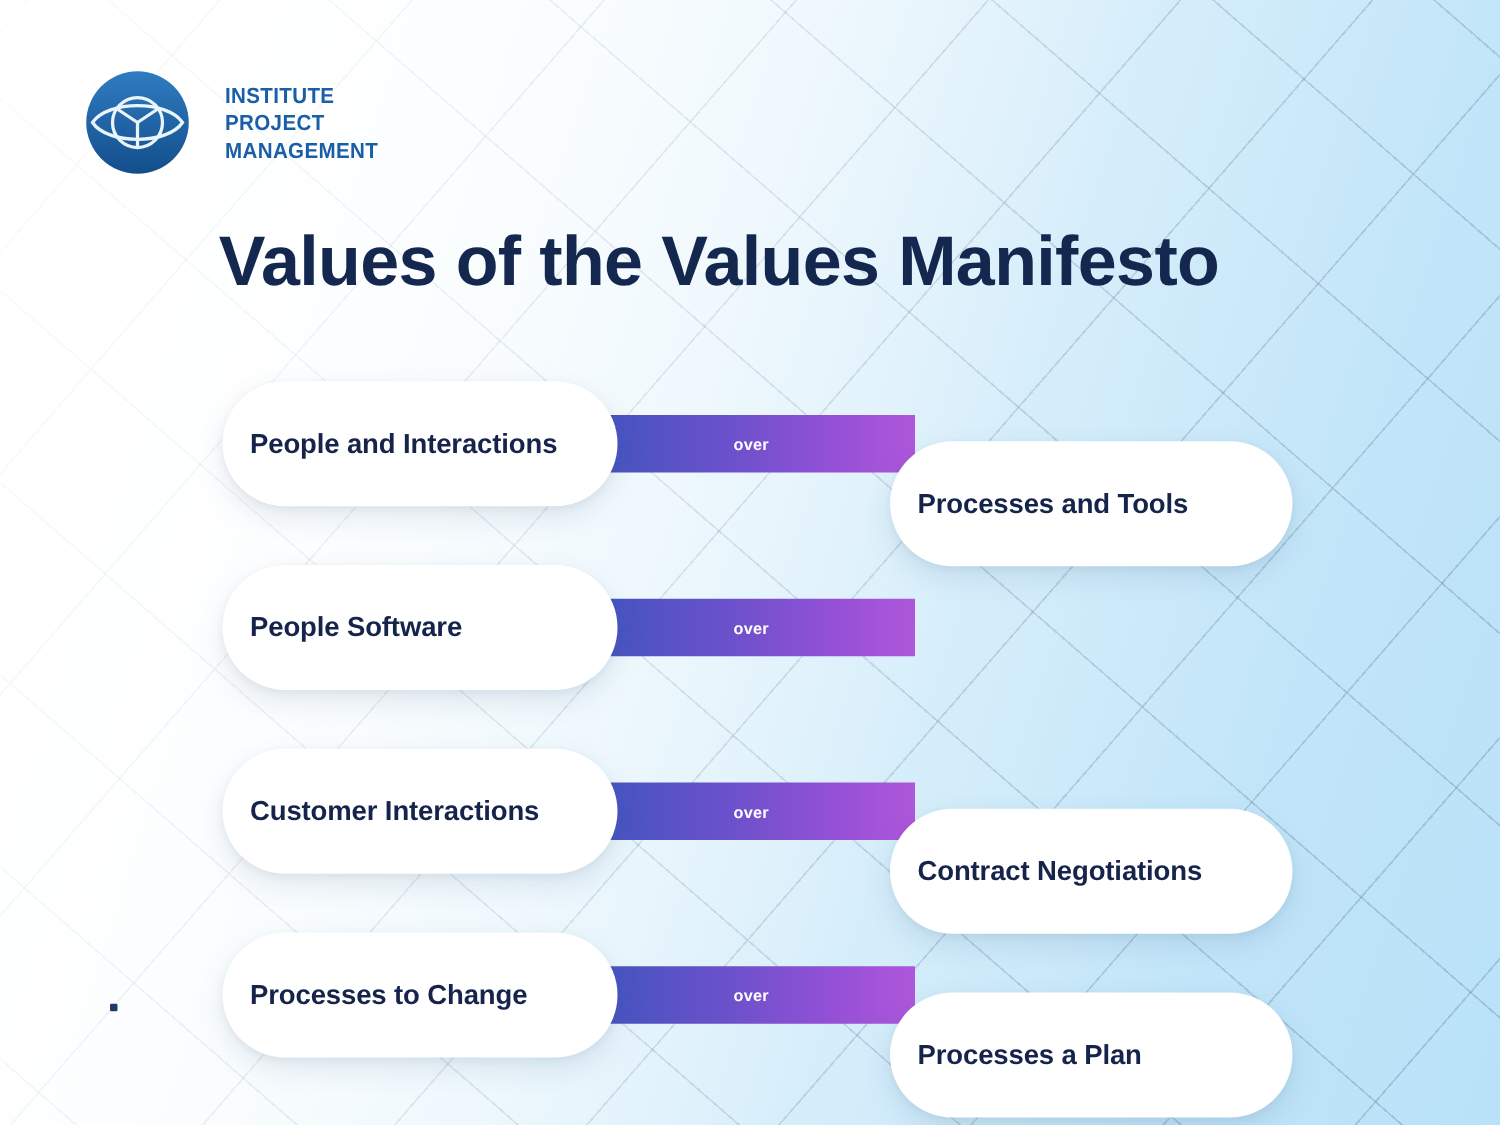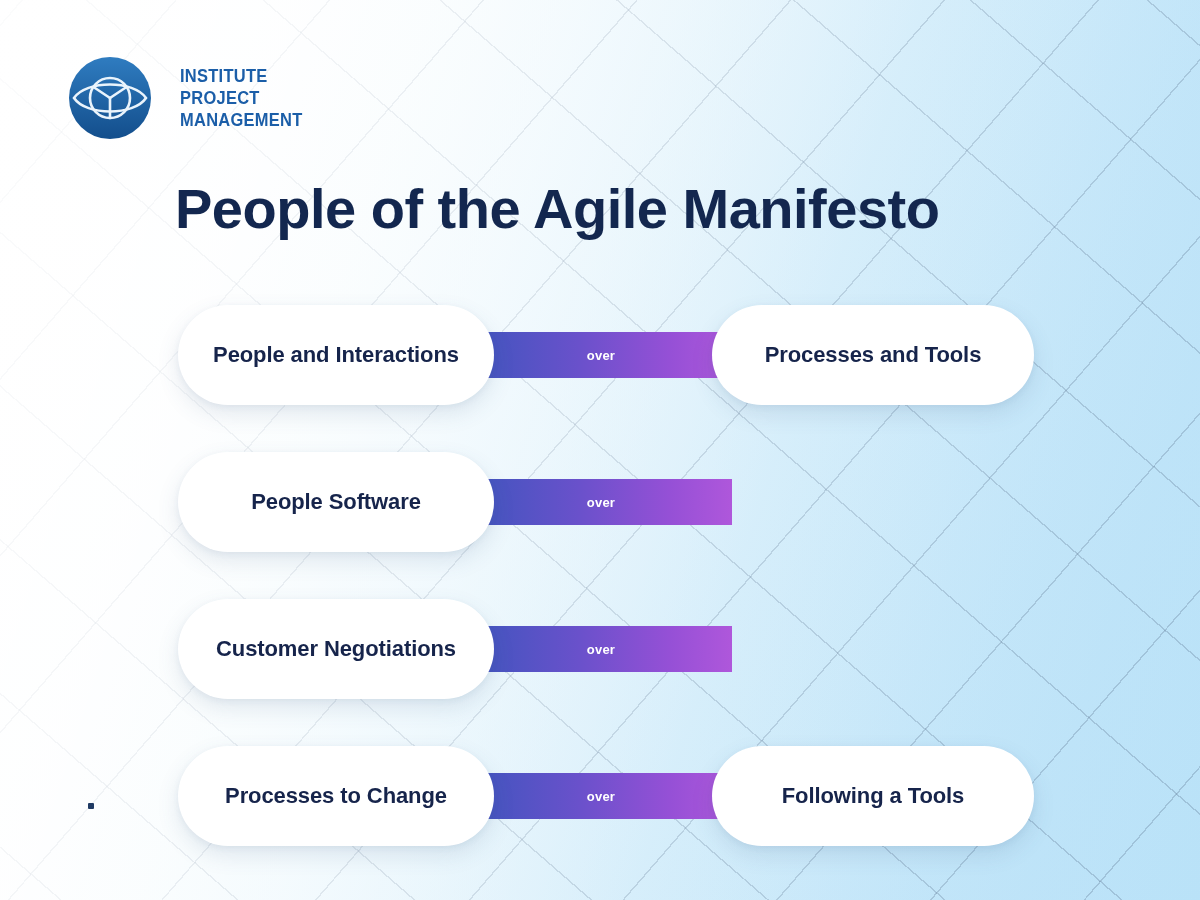"People of the Agile Manifesto" div.title { text: People of the Agile -> Values of the Values }
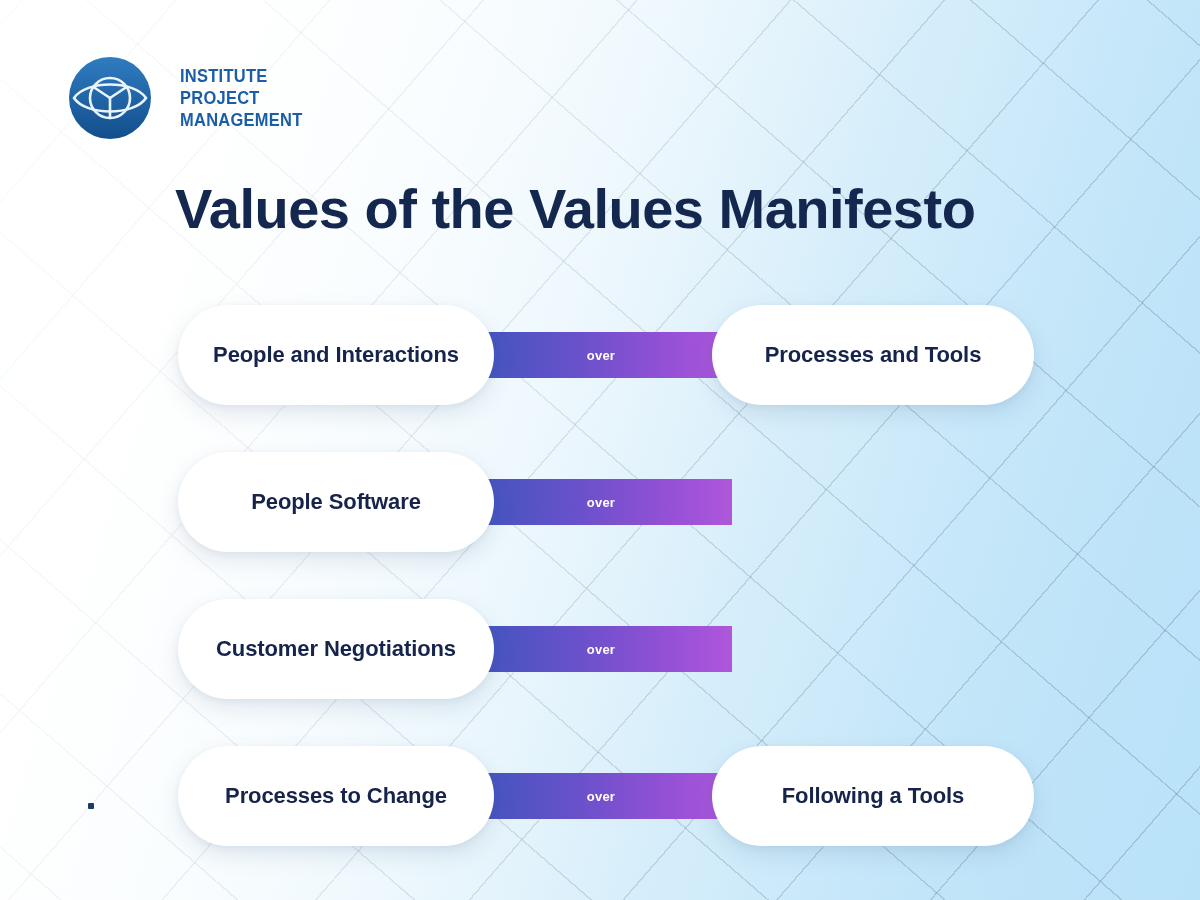"People and Interactions" .pill { justify-content: center -> none }
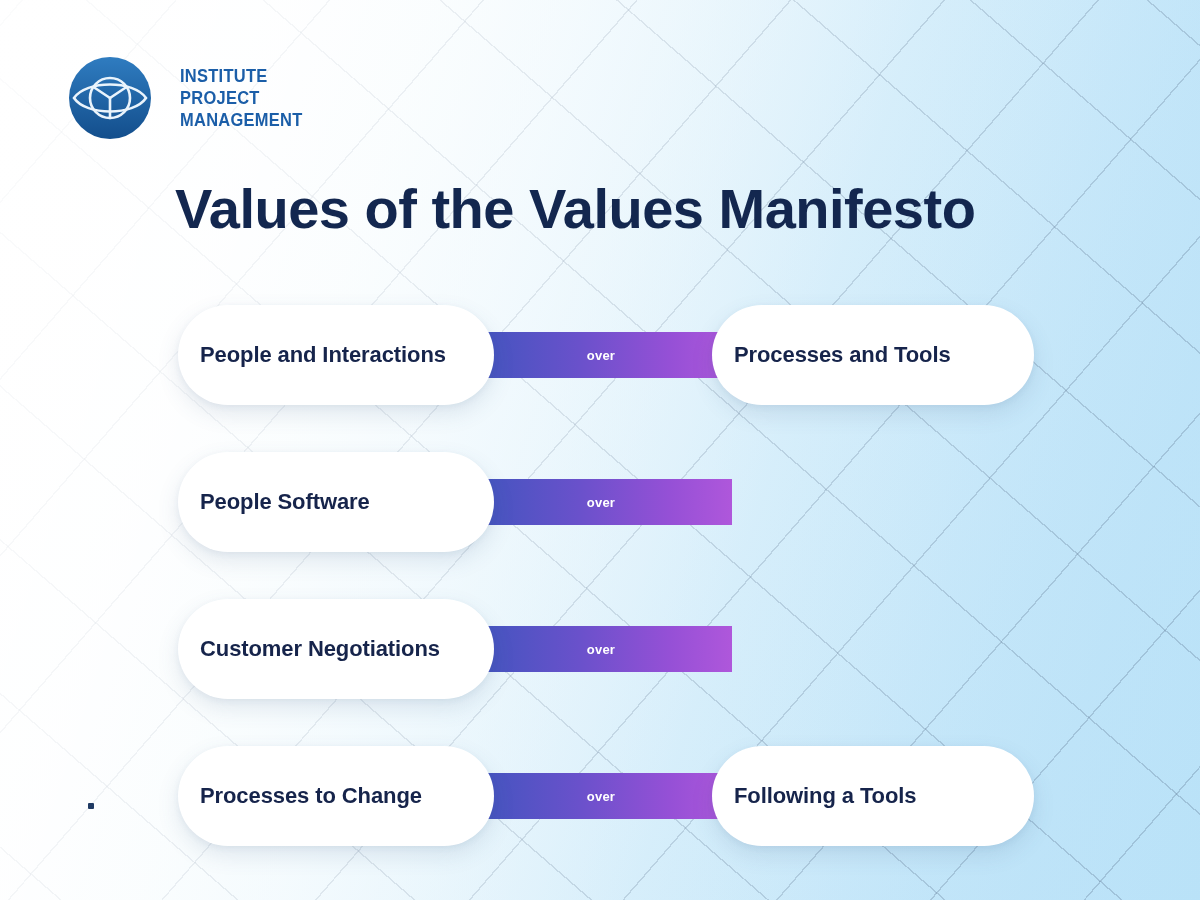"Processes and Tools" .pill-right { margin-top: none -> 48px }
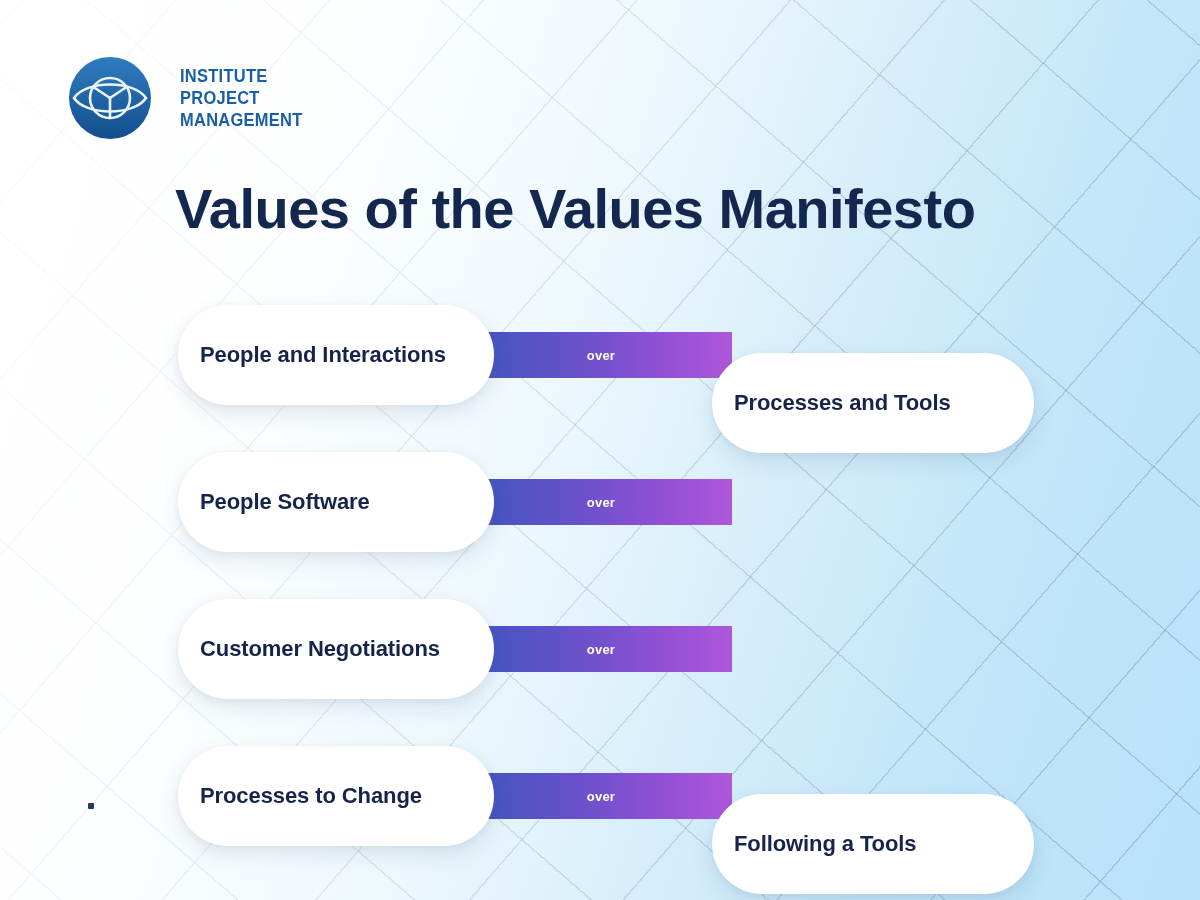"Customer Negotiations" span.pill-text { text: Negotiations -> Interactions }
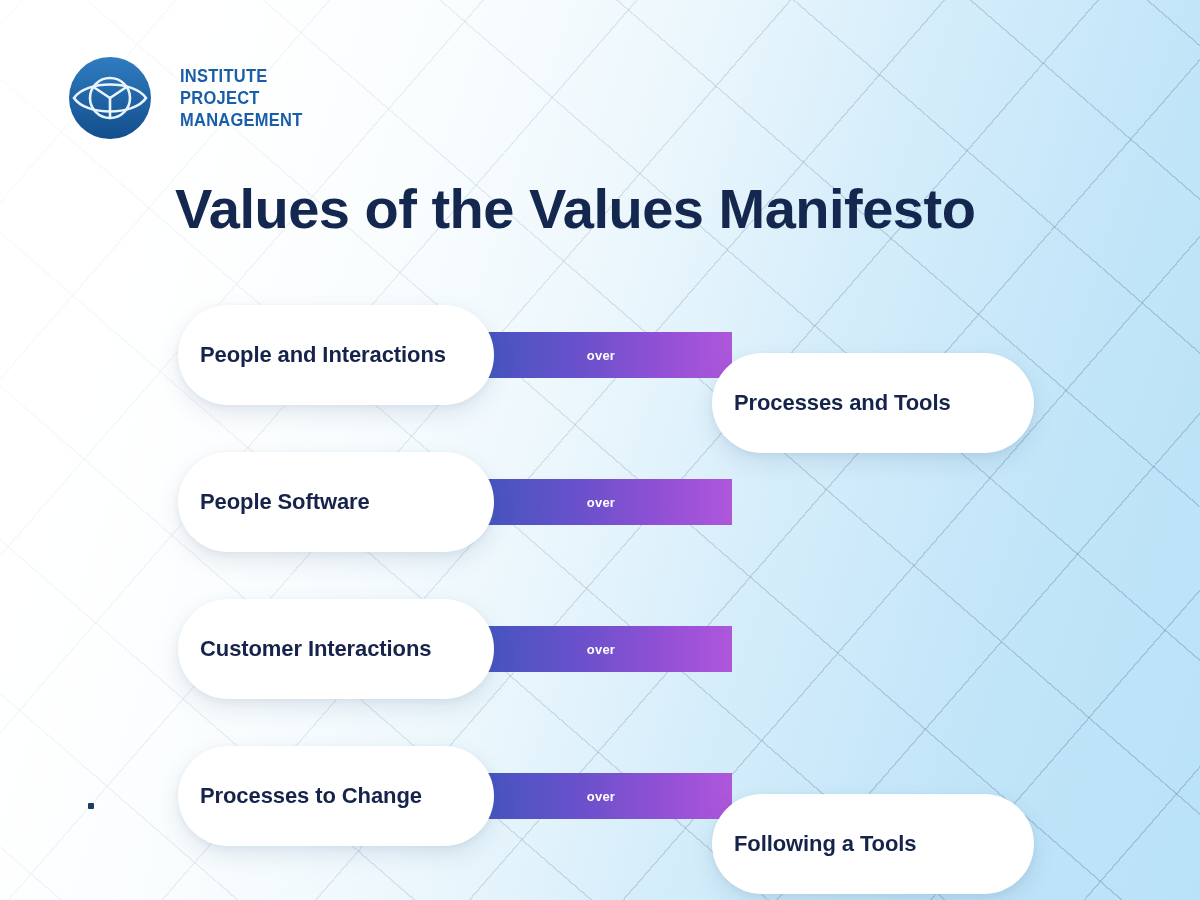"Contract Negotiations" div.pill { html: none -> <div> <span>Contract Negotiations</span> </div> }
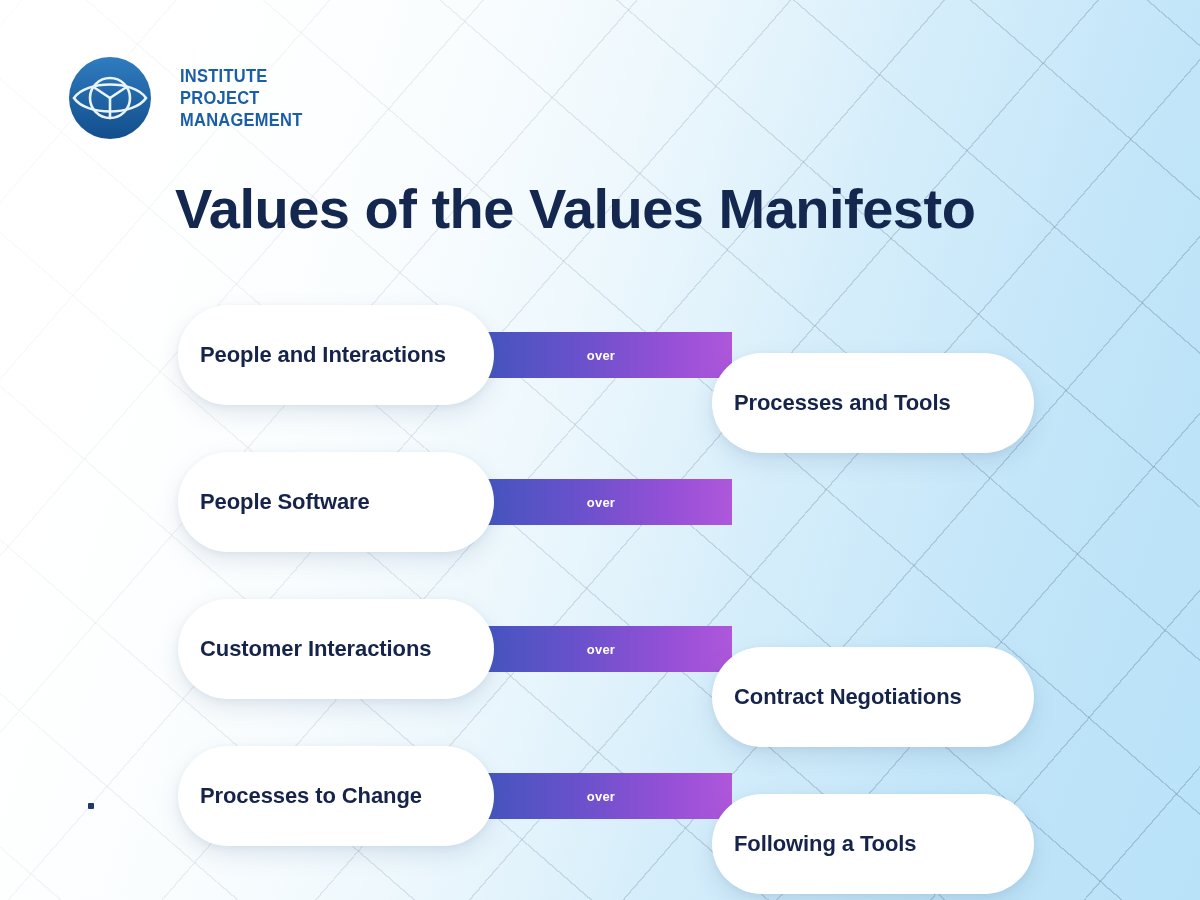"Following a Tools" span.pill-text { text: Following a Tools -> Processes a Plan }
